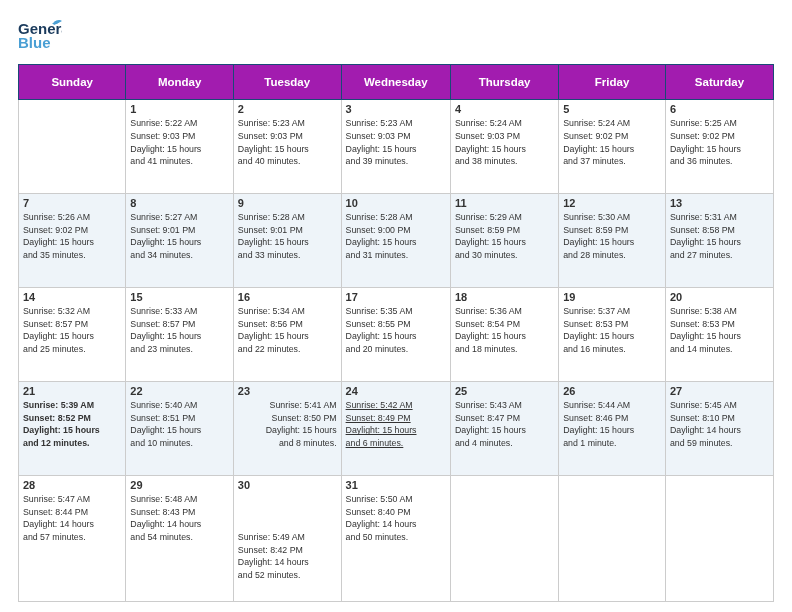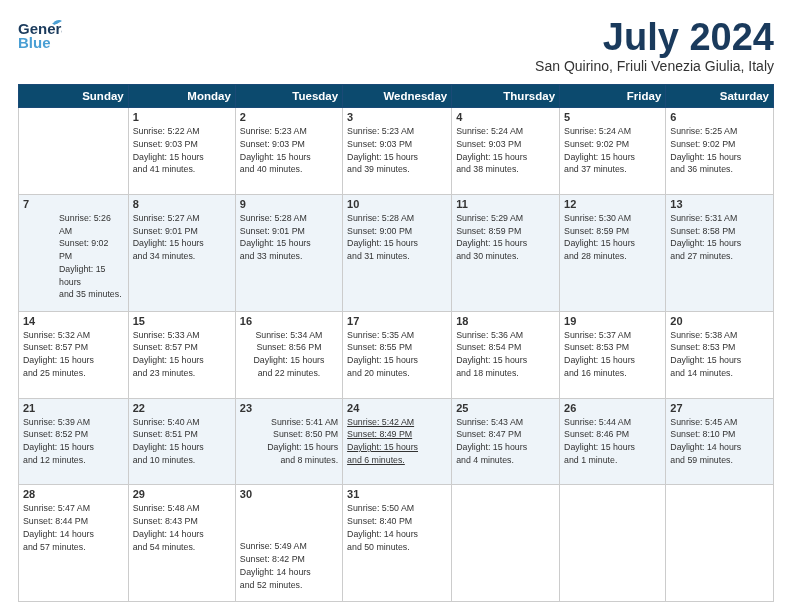"July 2024" div.title-block { html: <div> <div>July 2024</div> <div>San Quirino, Friuli Venezia Giulia, Italy</div> </div> -> none }
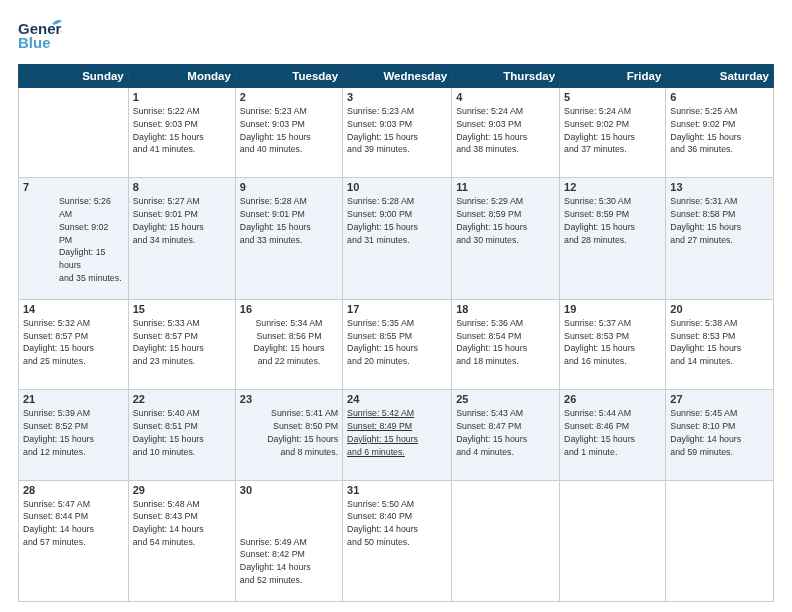"Sunday" .calendar-table th { background: #0c4a6e -> #a21caf; padding: 5px 4px -> 11px 4px; text-align: right -> center }
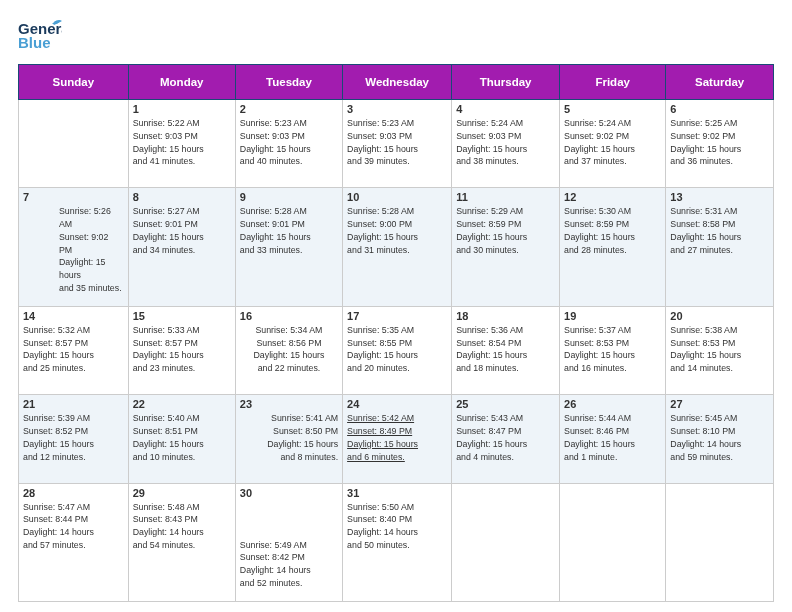"Sunrise: 5:26 AM" div.day-info { margin-left: 36px -> none }
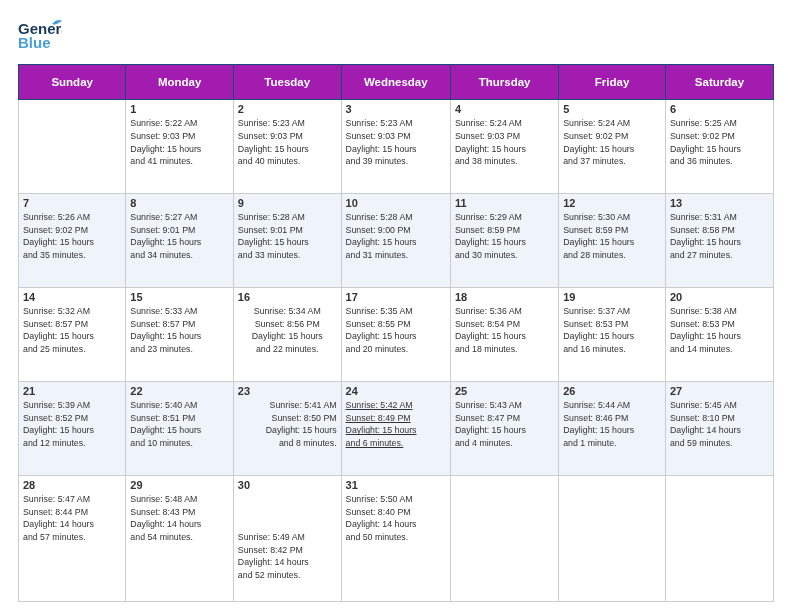"Sunrise: 5:34 AM" div.day-info { text-align: center -> none }
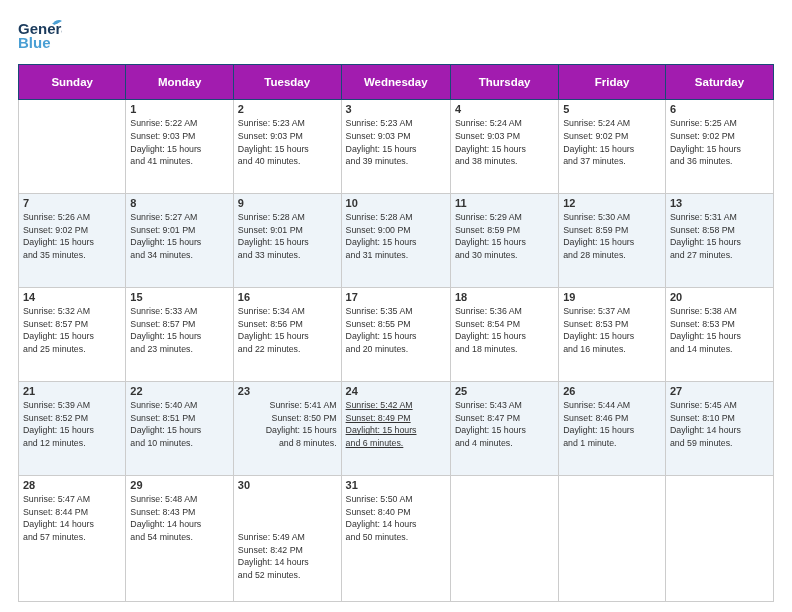"Sunrise: 5:39 AM" div.day-info { font-weight: none -> bold }
